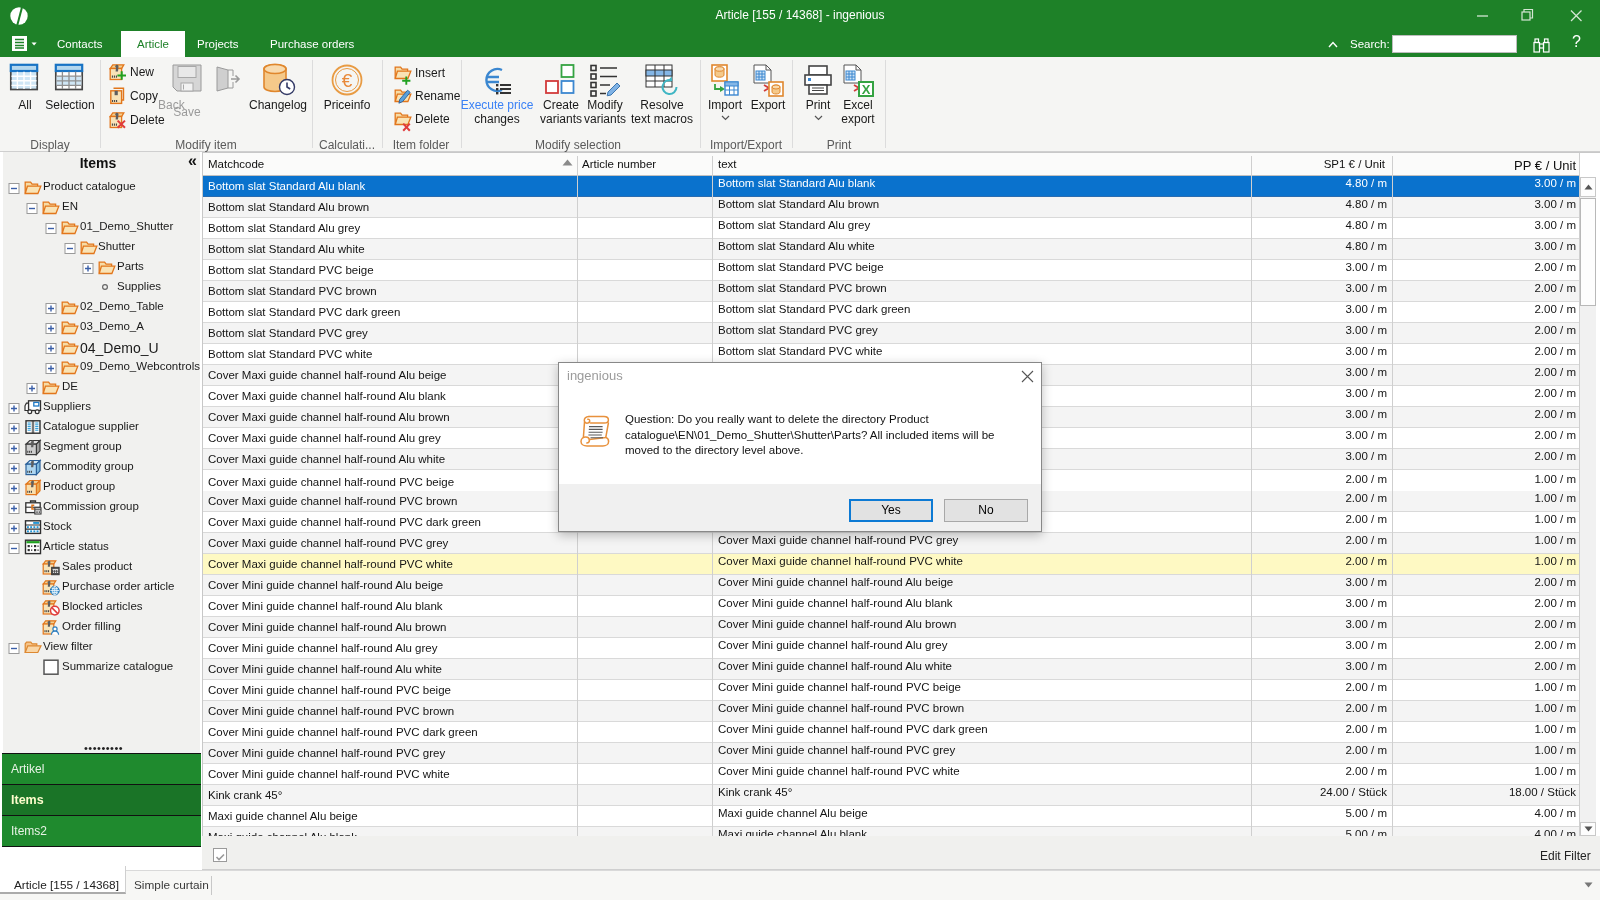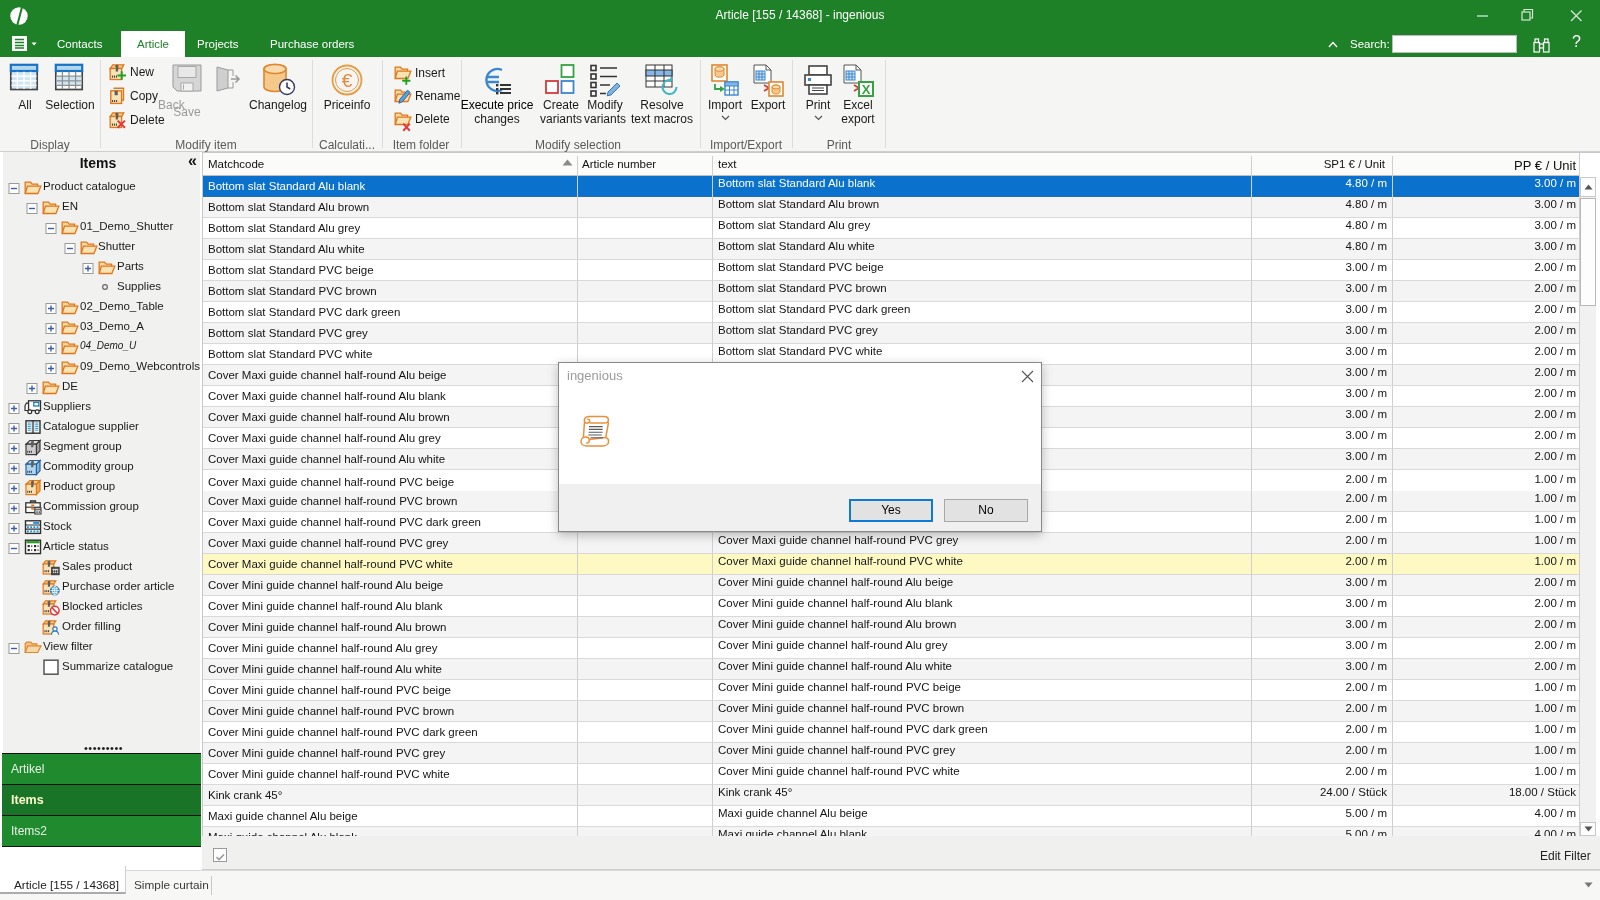"Execute price" div.abs { color: #000000 -> #3b82f6 }
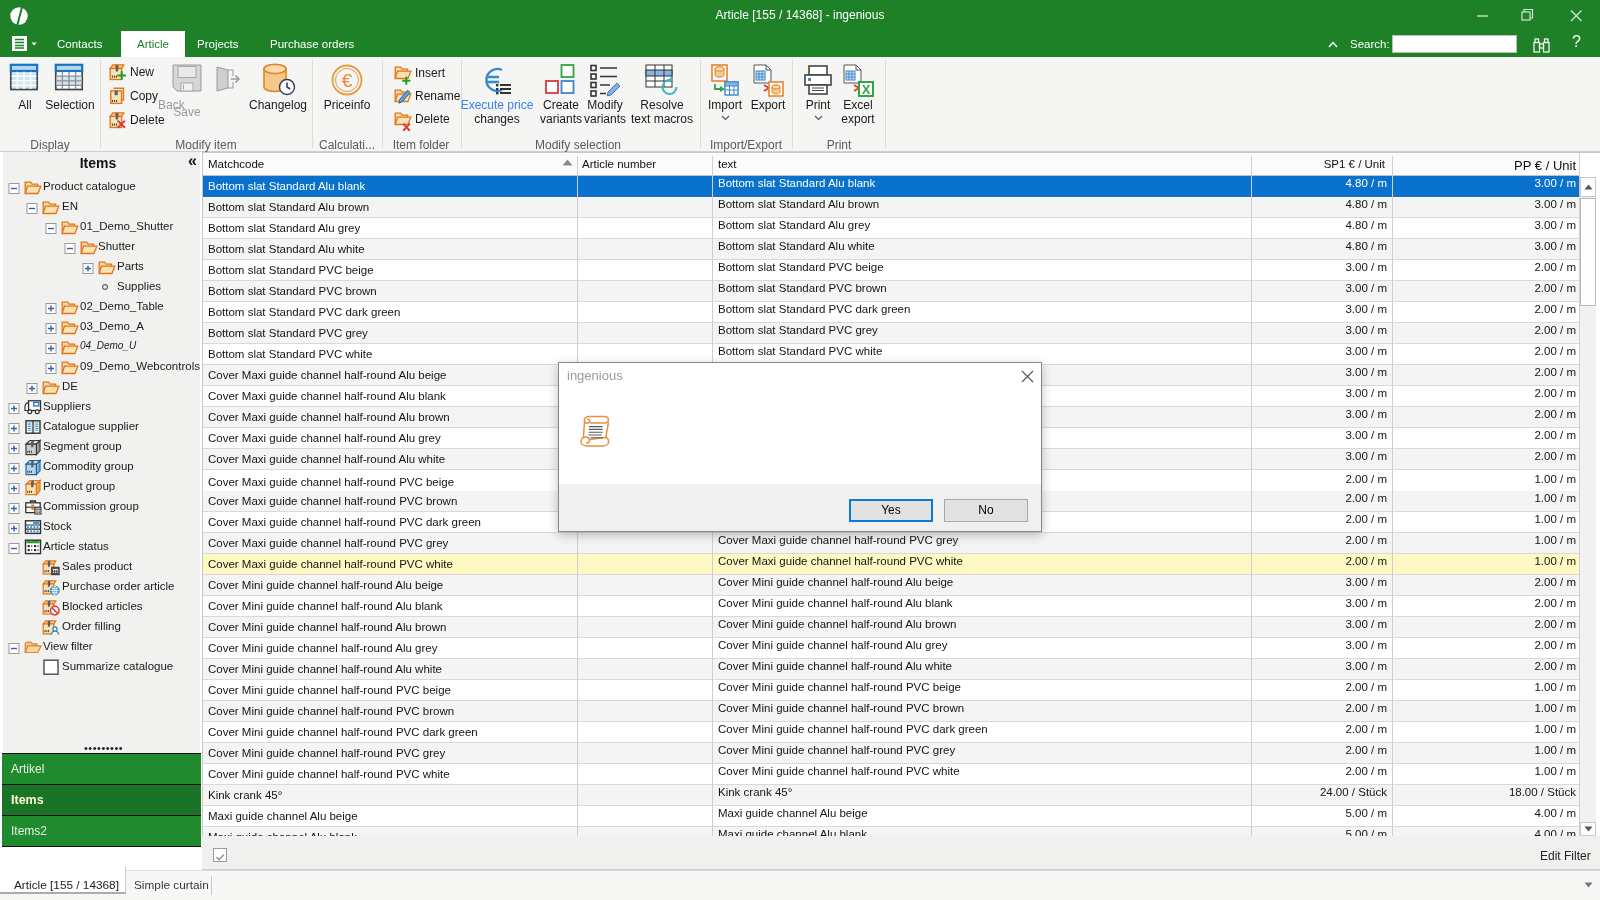"04_Demo_U" div.abs { font-size: 10px -> 14px; font-style: italic -> none }
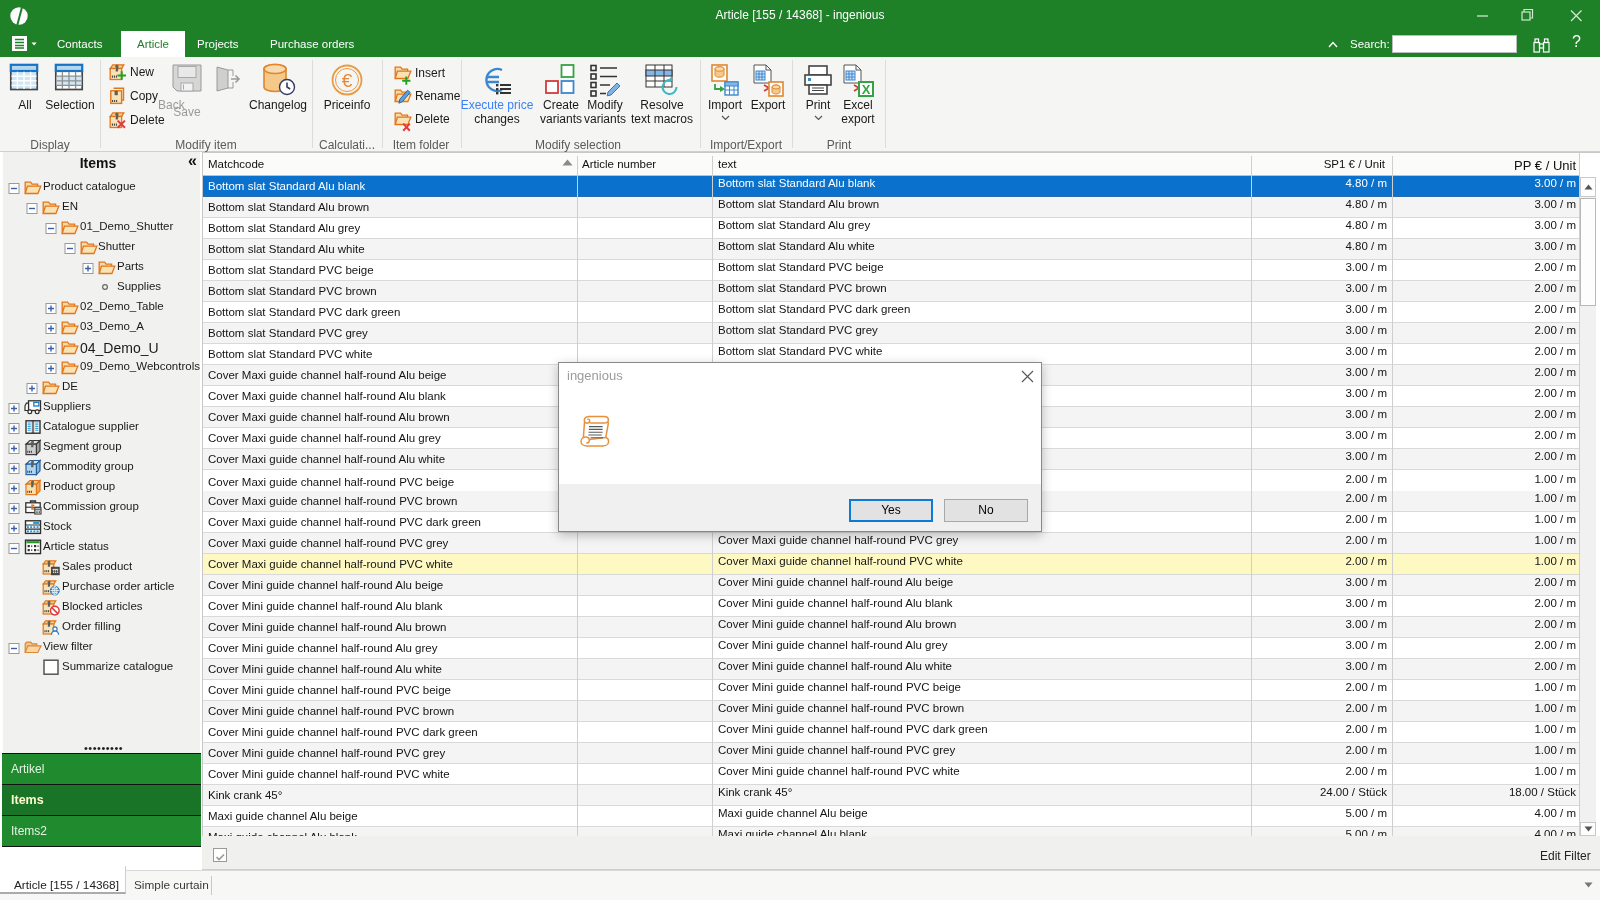"Question: Do you really want" div.abs { html: none -> <div>Question: Do you really want to delete the directory Product<br>catalogue\EN\01_Demo_Shutter\Shutter\Parts? All included items will be<br>moved to the directory level above.</div> }
